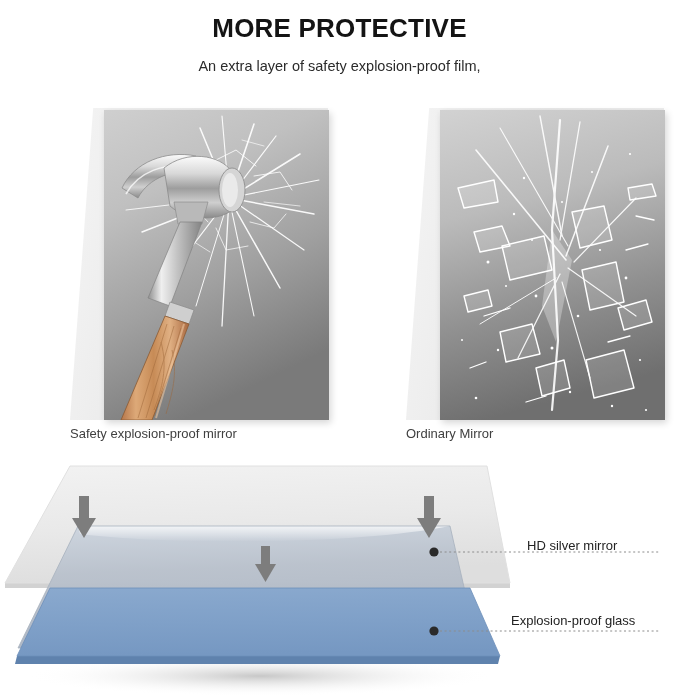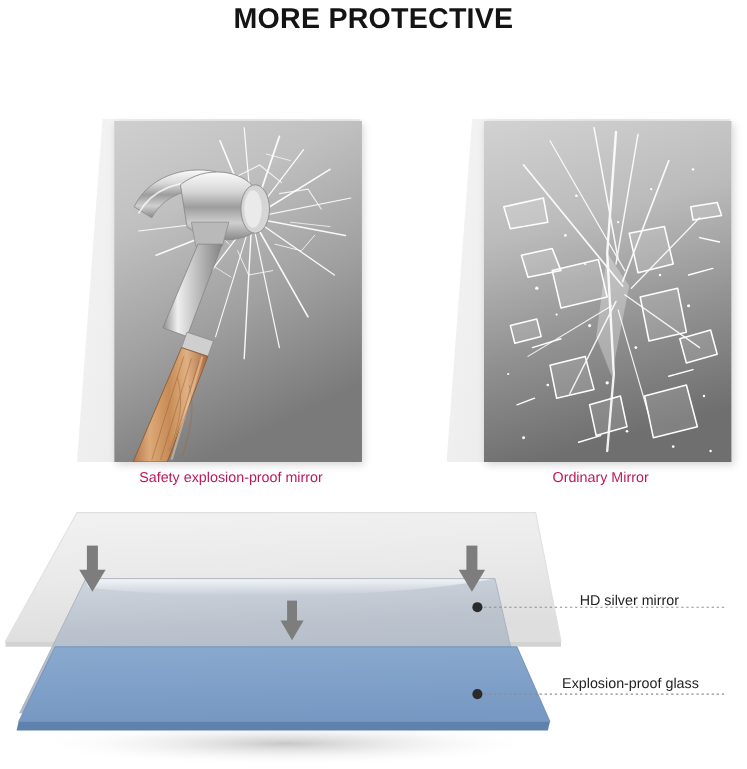"MORE PROTECTIVE" #page-title { margin: 0 -> 12px }
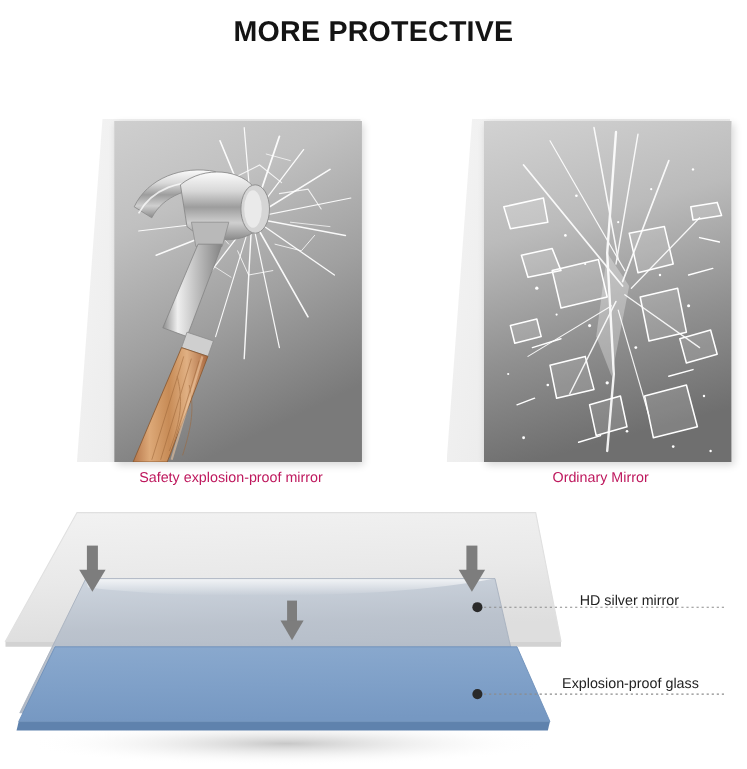"An extra layer of safety" div.subtitle-line { html: none -> <div>An extra layer of safety explosion-proof film,</div> }
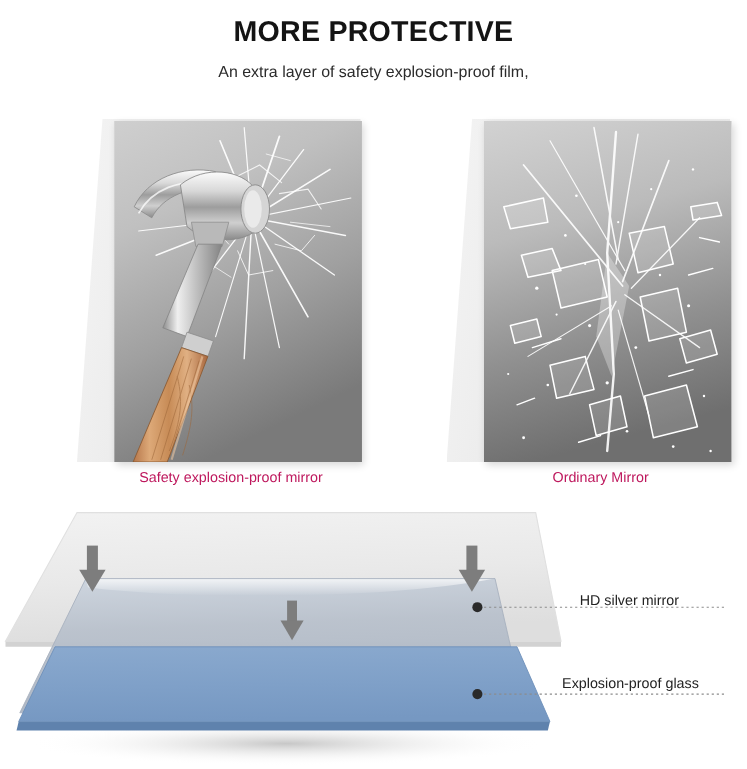"Safety explosion-proof mirror" .panel-caption { color: #be185d -> #404040; text-align: center -> left }
